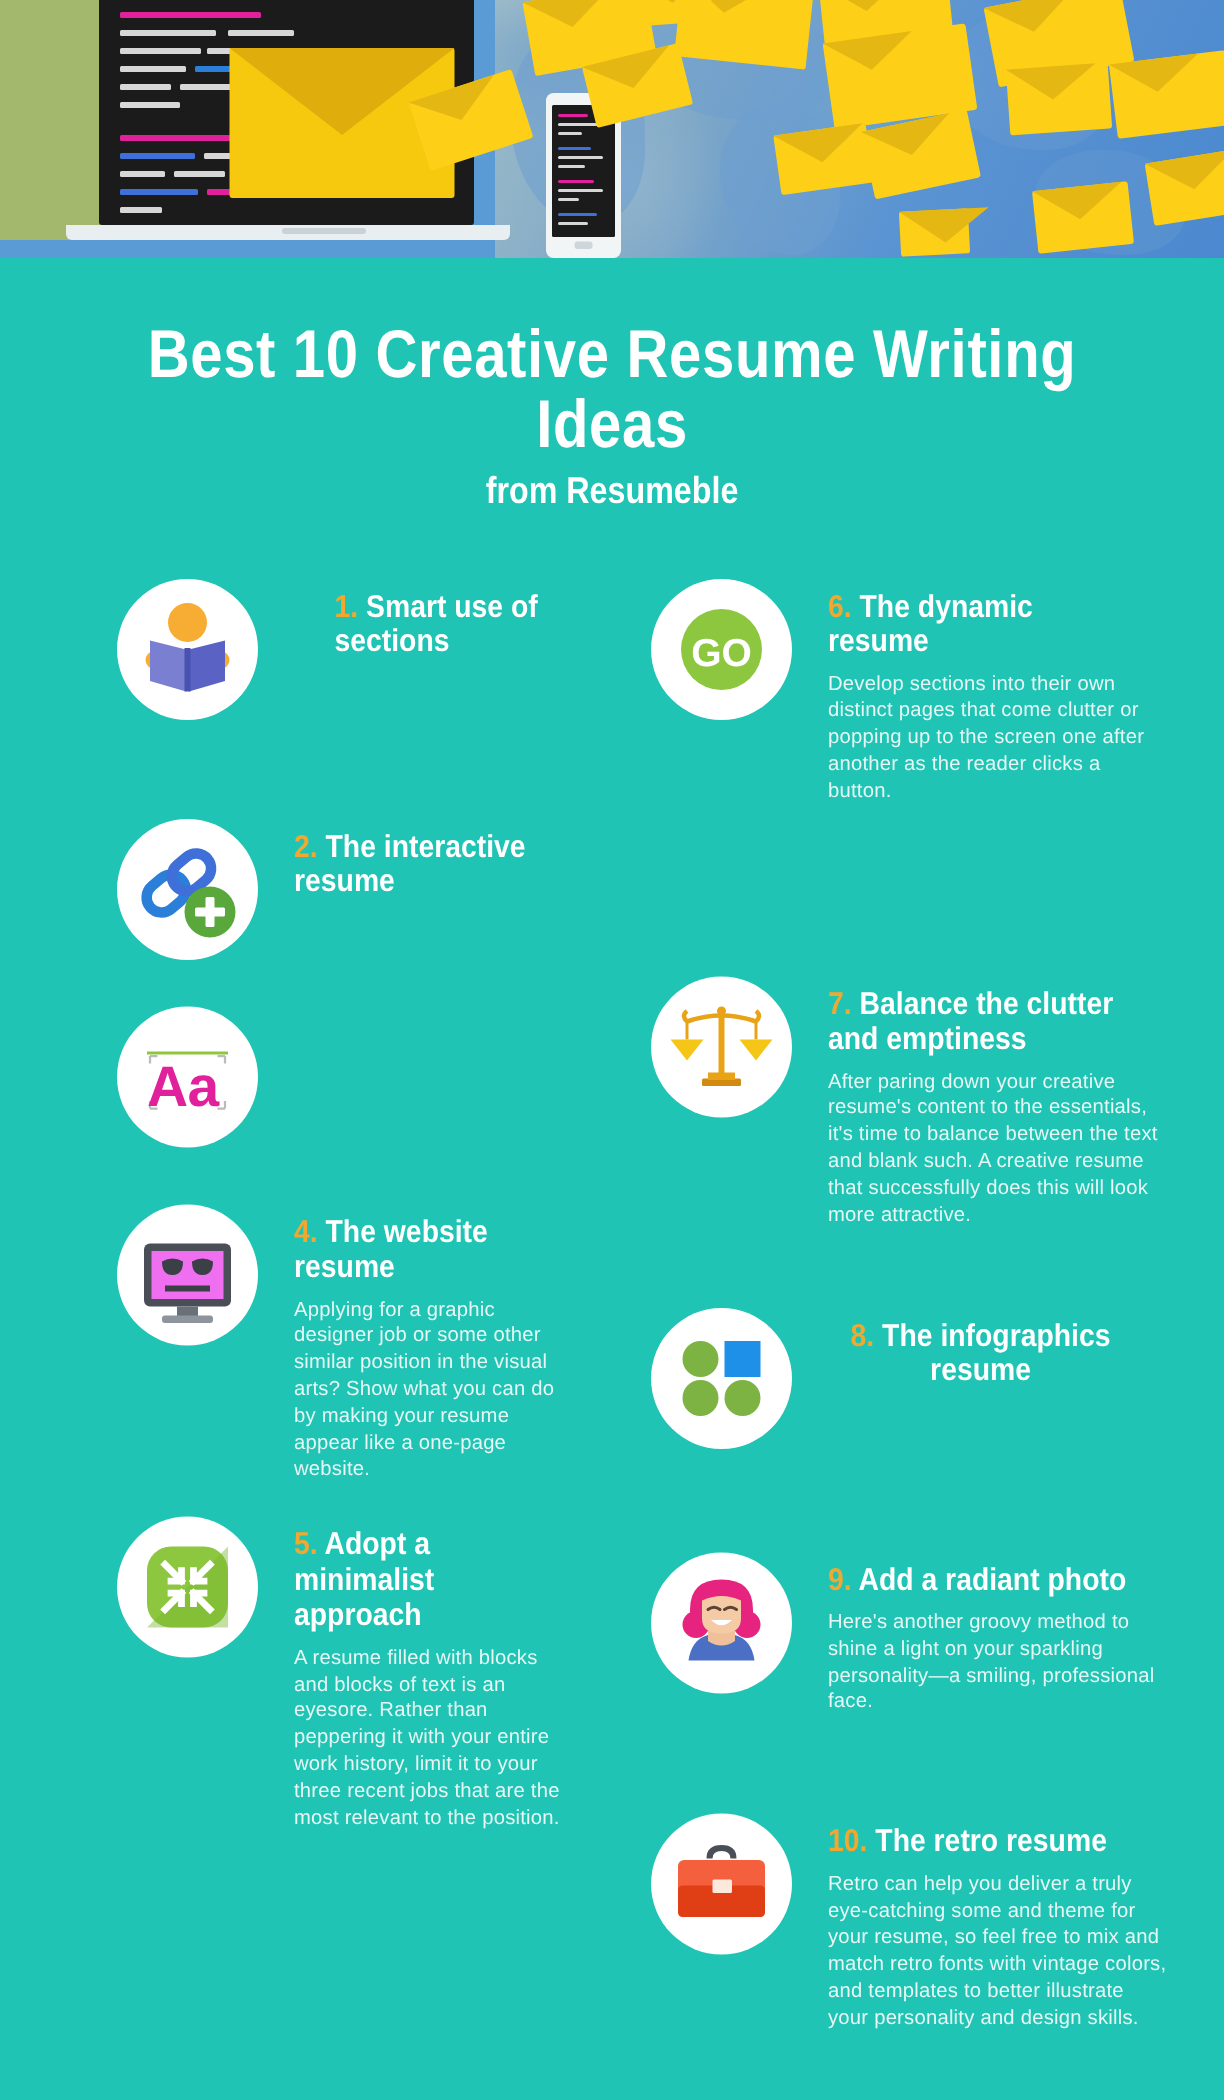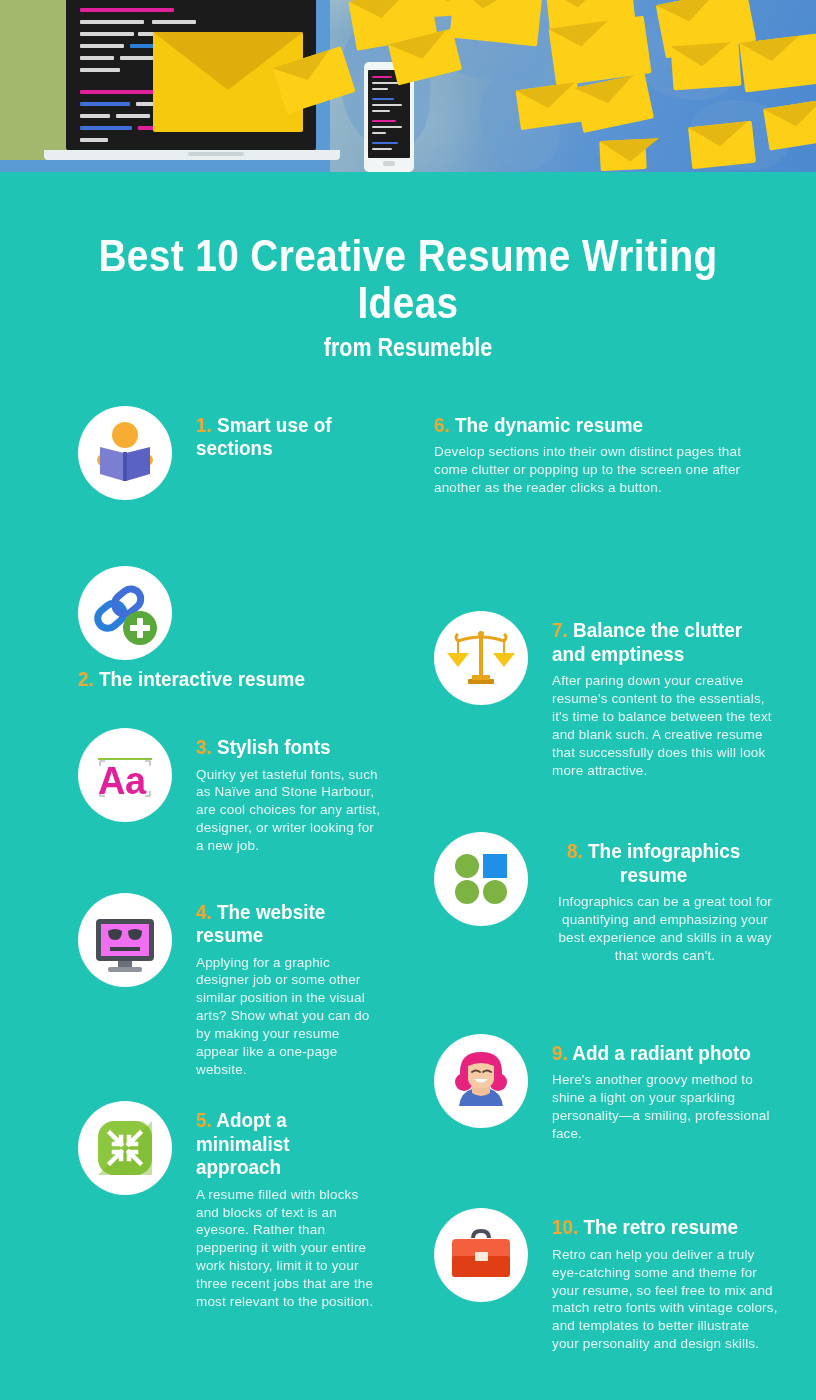"Best 10 Creative Resume Writing" .title-wrap { padding-top: 60px -> 40px }
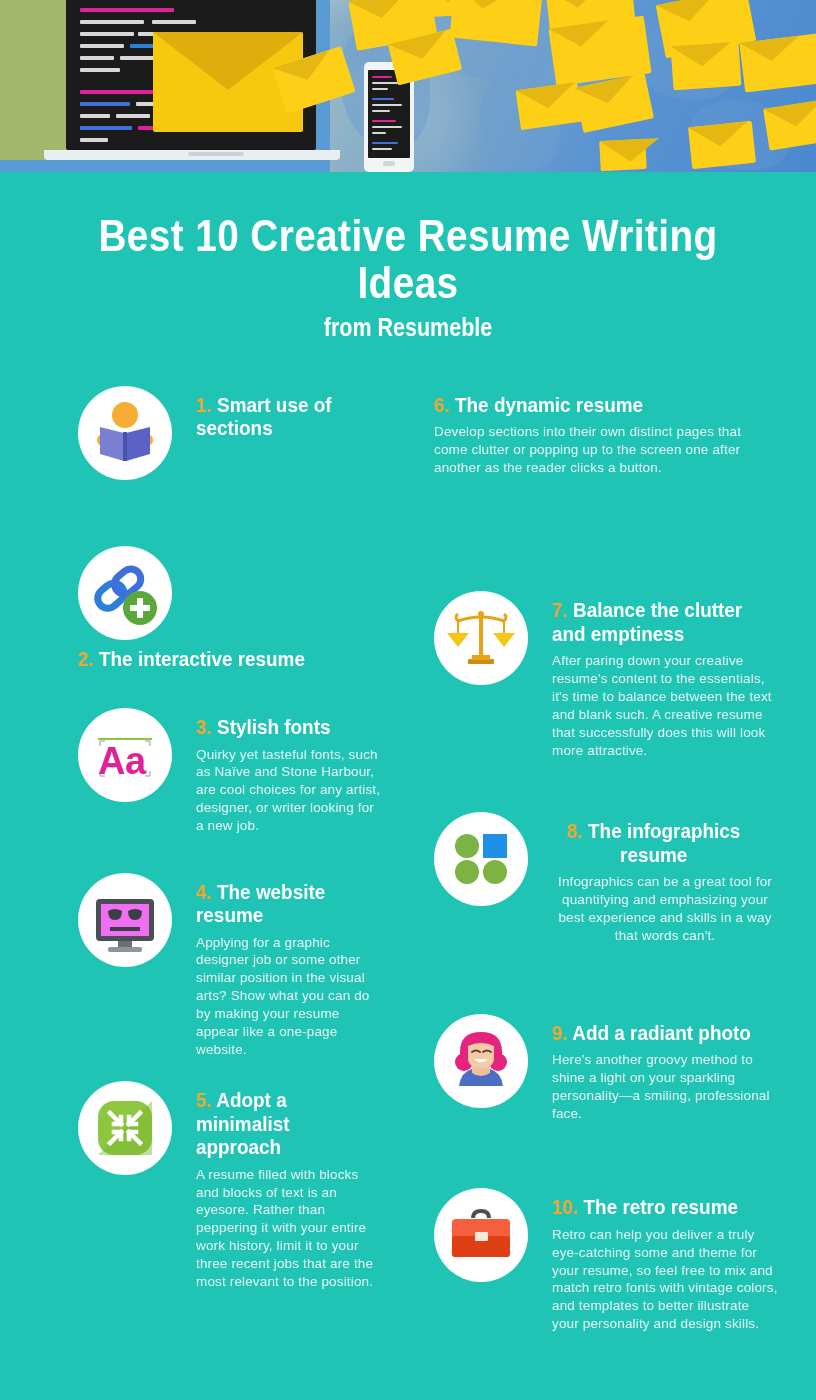"1. Smart use of sections" .col-left .item:nth-child(1) { gap: none -> 27px }
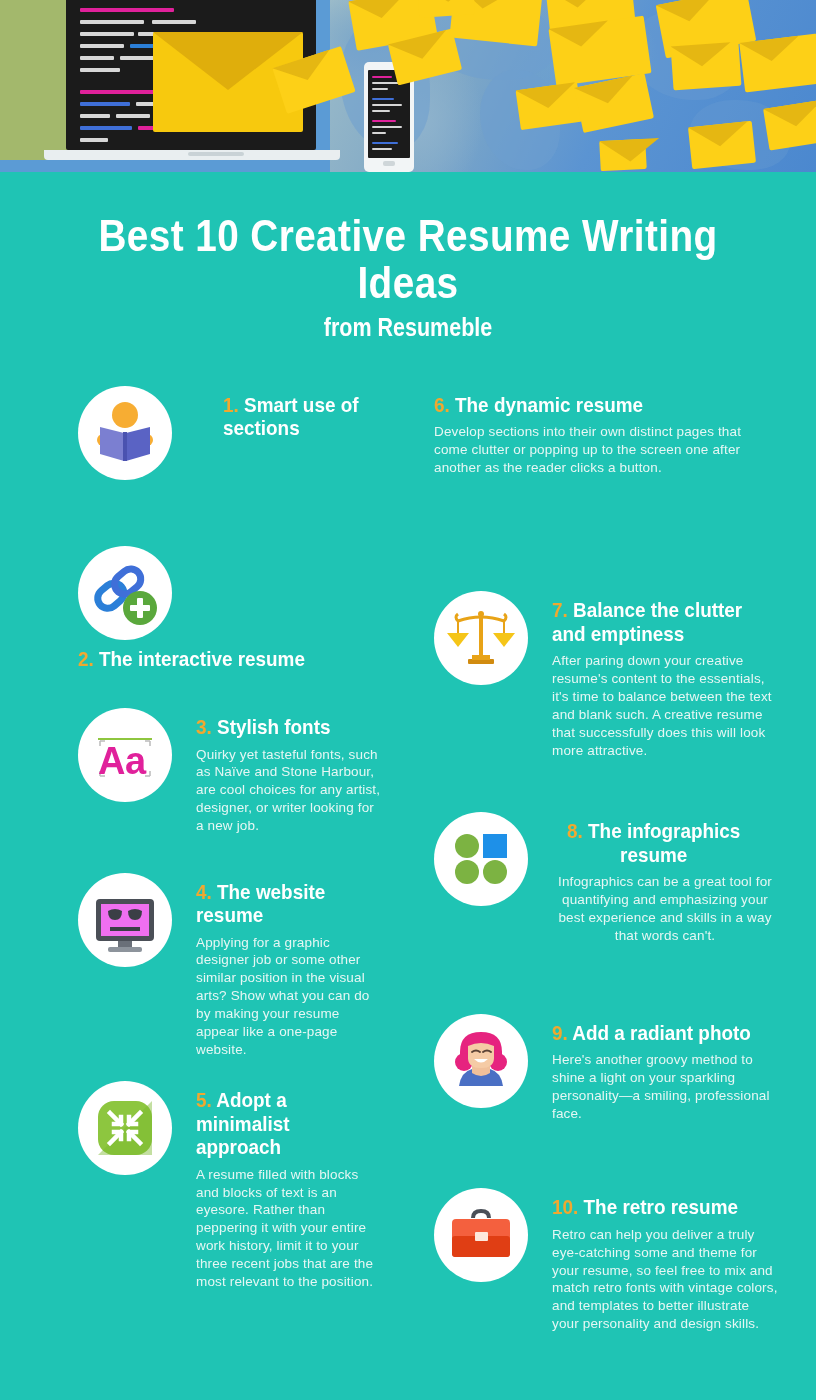"GO" div.icon-circle { html: none -> <div> <svg> <circle></circle> <text>GO</text> </svg> </div> }
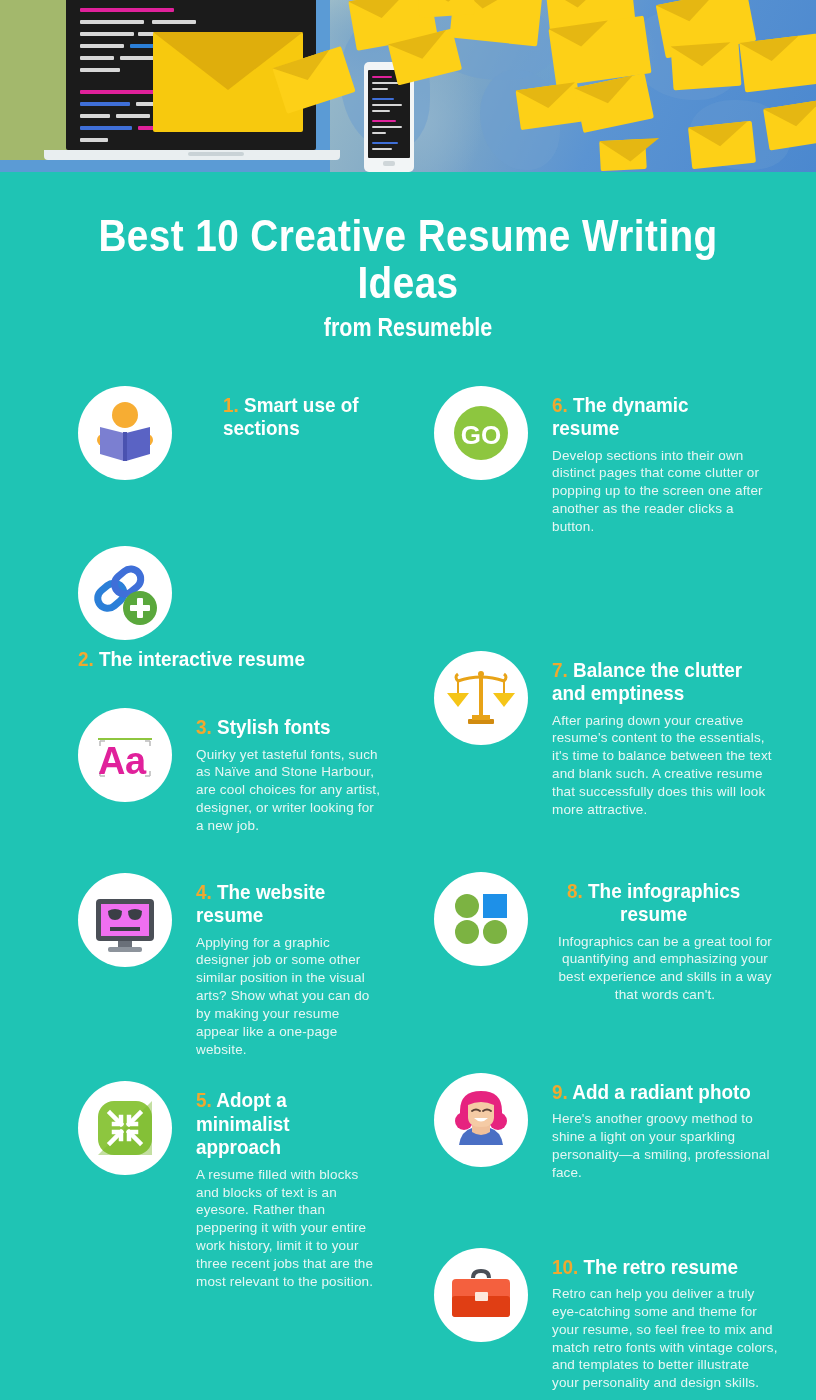"2. The interactive resume" .col-left .item:nth-child(2) { flex-direction: column -> none }
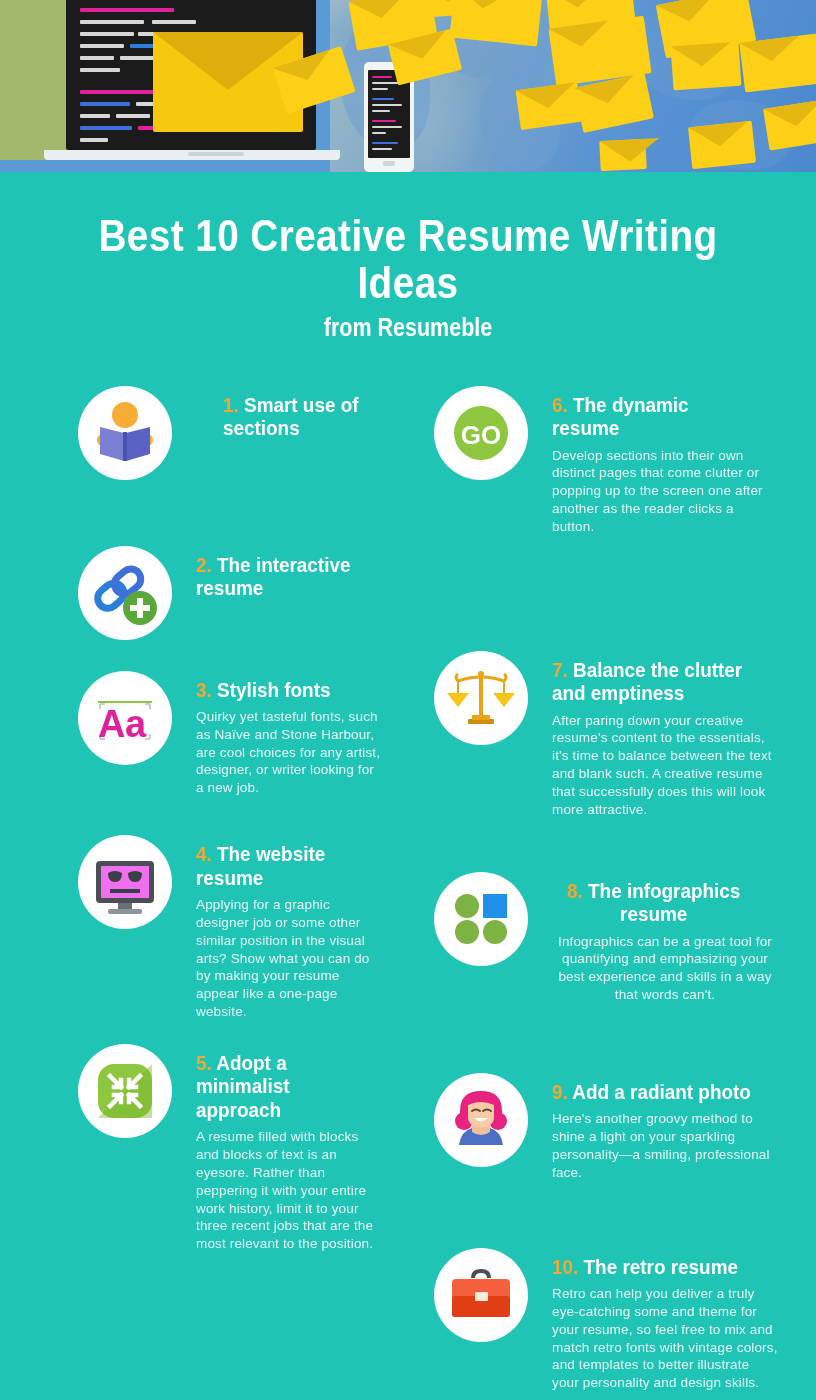"3. Stylish fonts" div.item-body { html: <div> <div><span>3.</span> <span>Stylish fonts</span></div> <div>Quirky yet tasteful fonts, such as Naïve and Stone Harbour, are cool choices for any artist, designer, or writer looking for a new job.</div> </div> -> none }
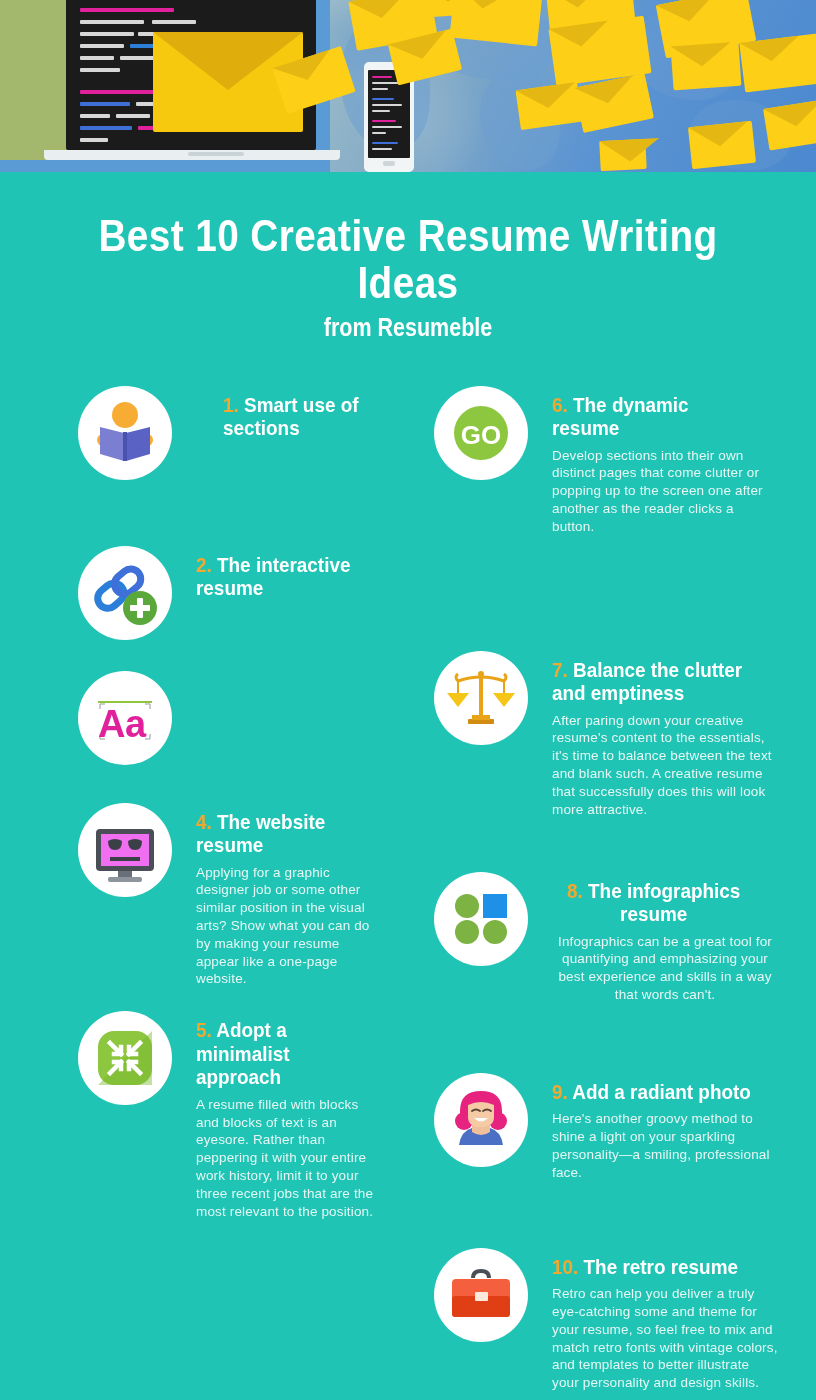"Infographics can be a great" div.item-text { html: <div> Infographics can be a great tool for quantifying and emphasizing your best experience and skills in a way that words can't.</div> -> none }
